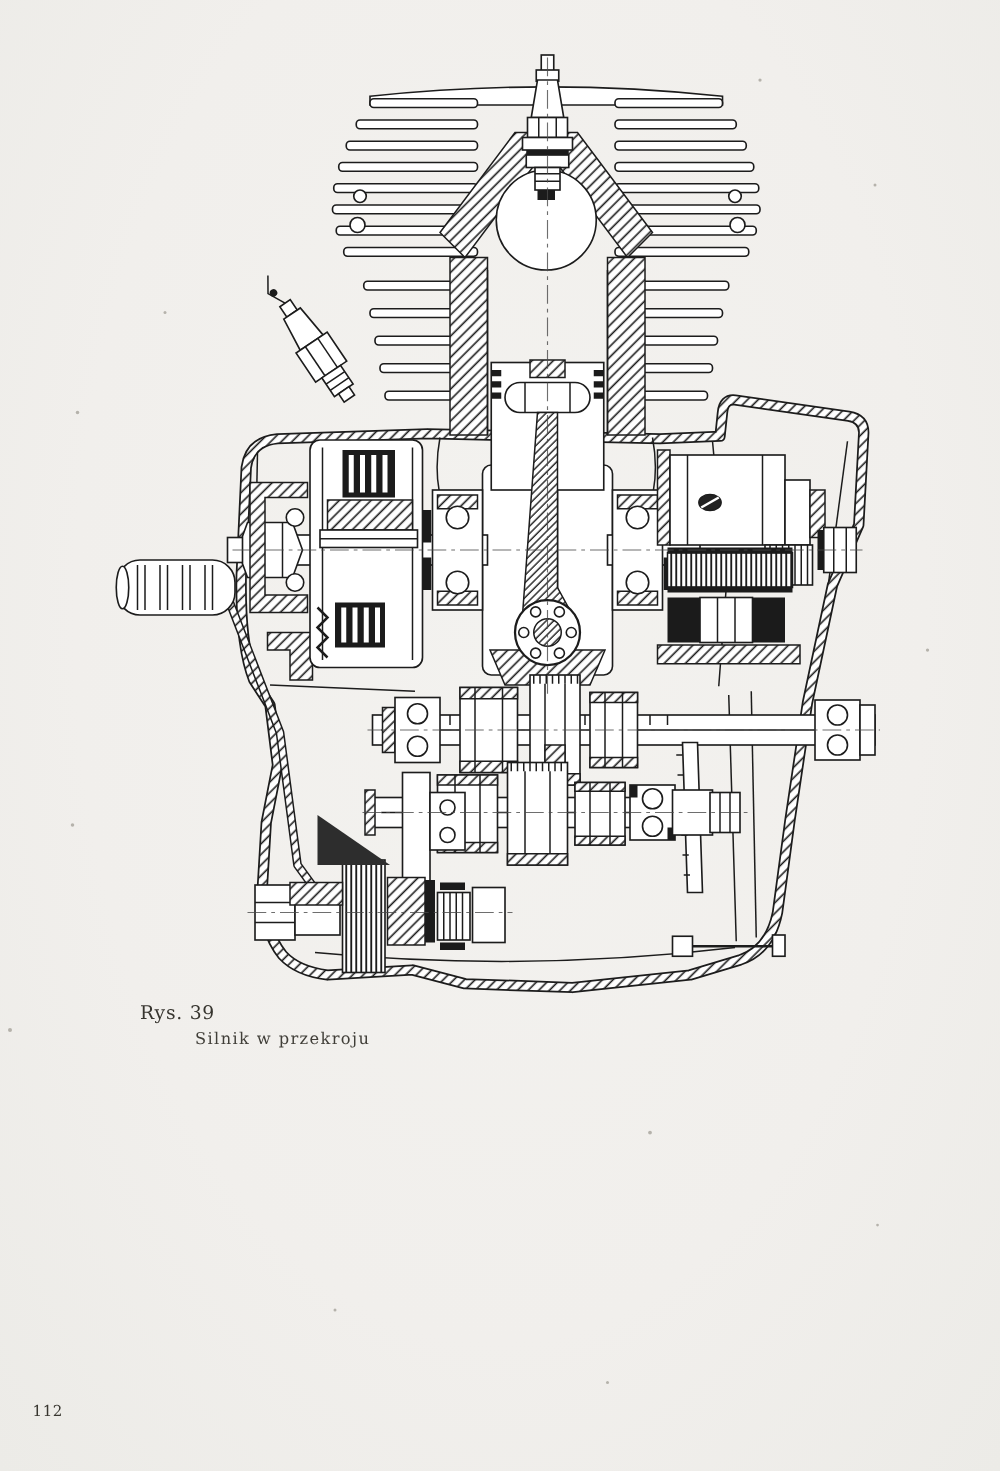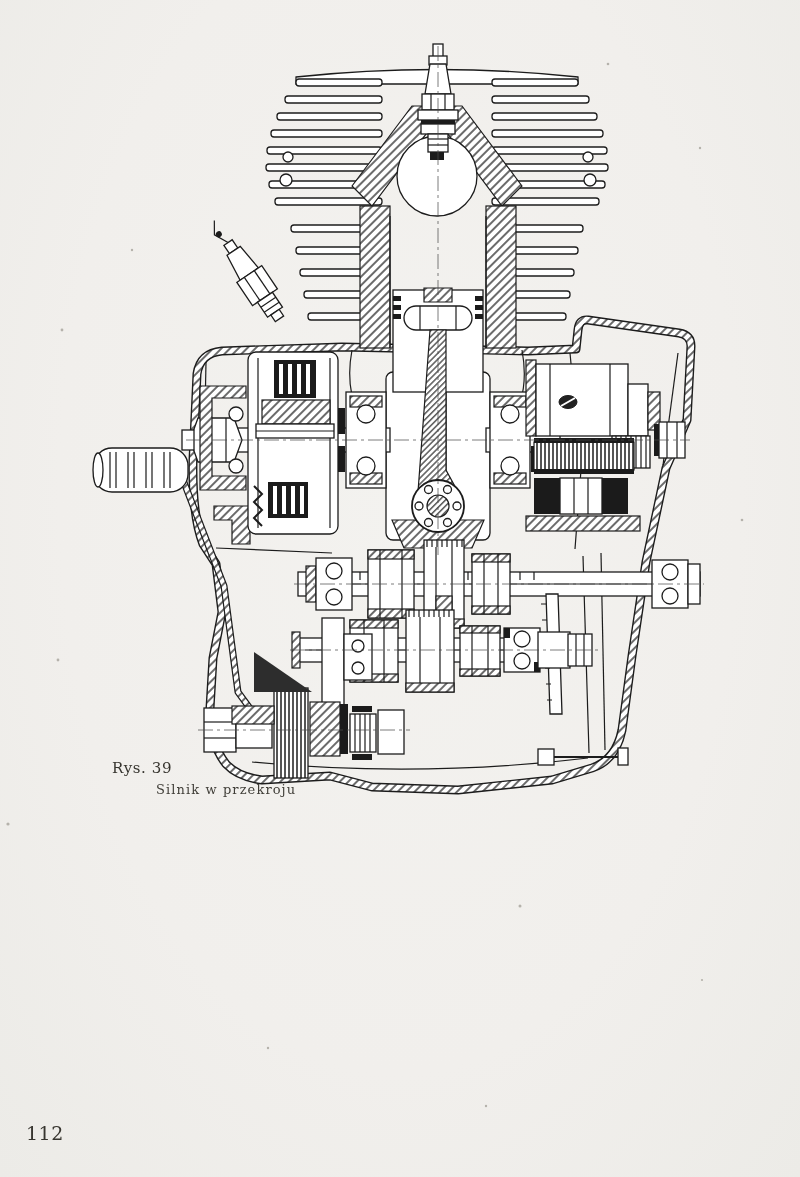"Rys. 39" .caption { top: 759px -> 801px }
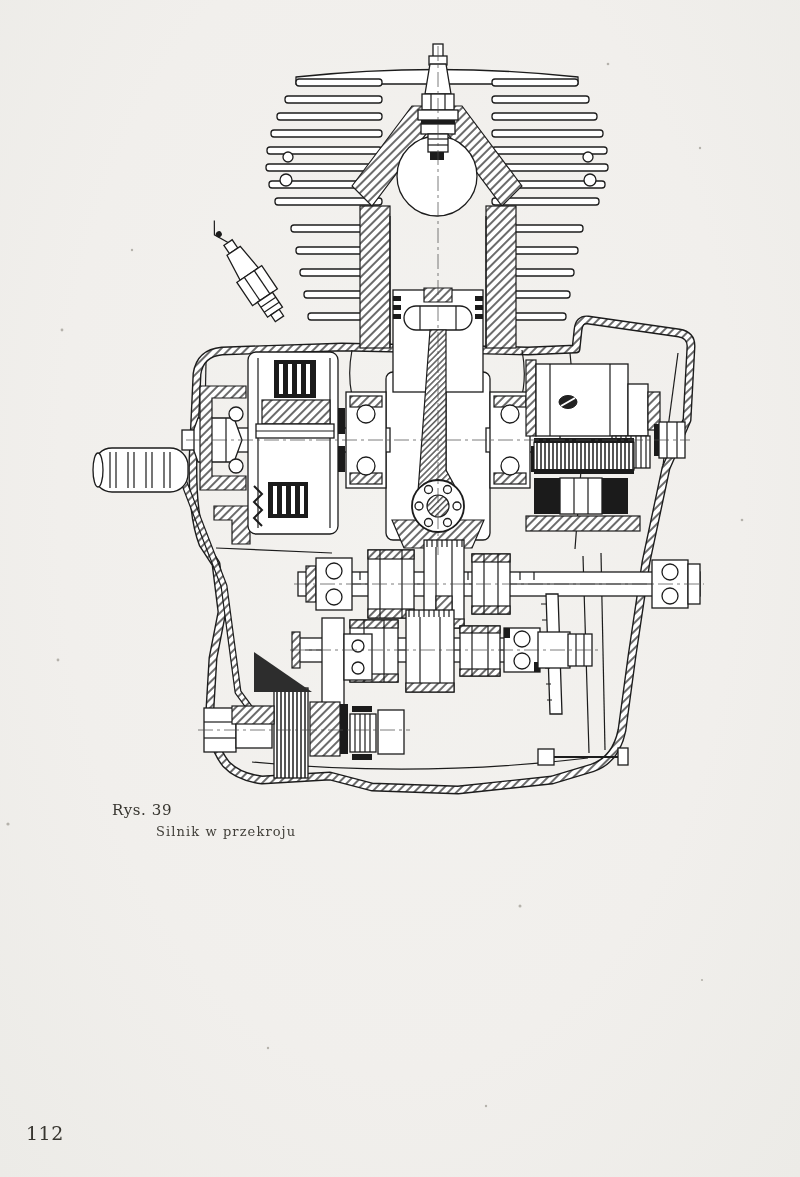"112" .page-num { font-size: 19px -> 12px }
